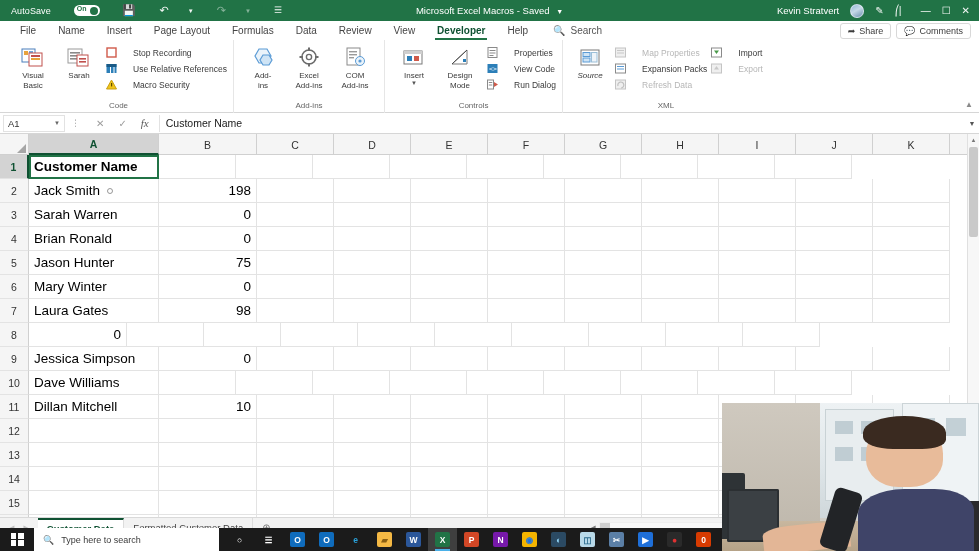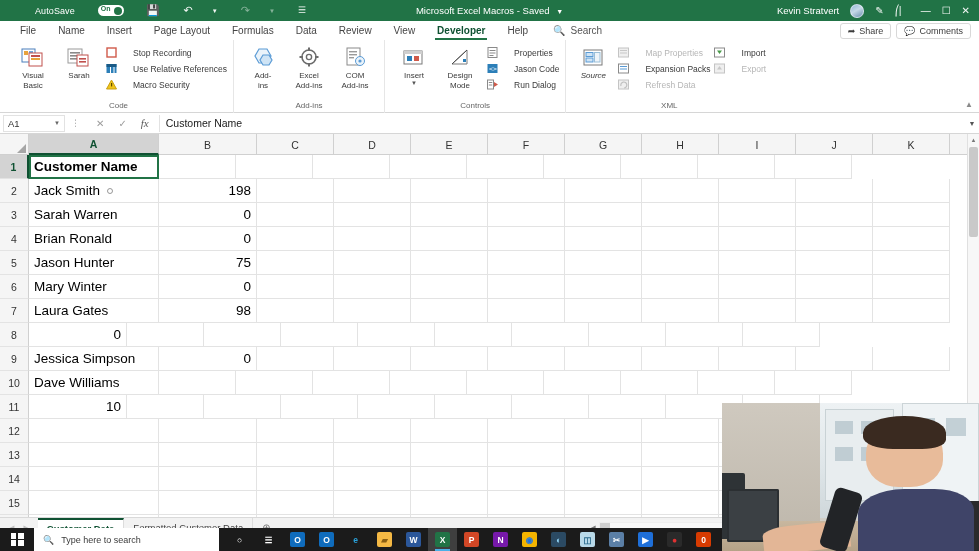"AutoSave" .tb-left { margin-left: 24px -> none }
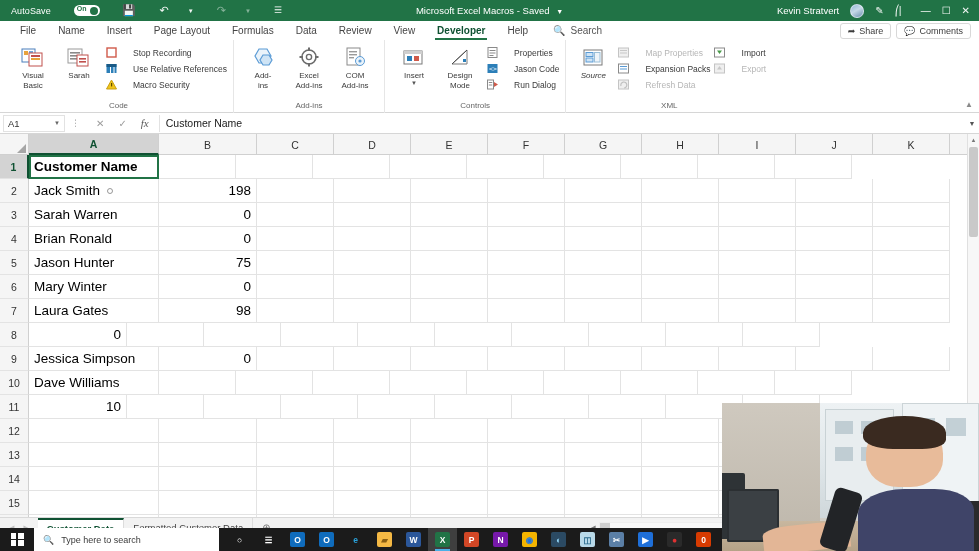"Jason Code" span { text: Jason -> View }
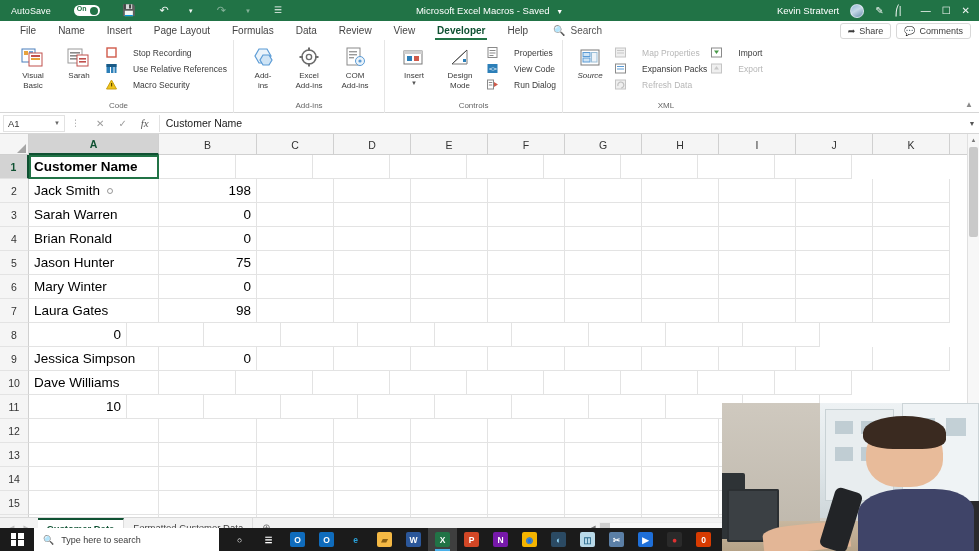"Dillan Mitchell" div.cell { html: none -> <div>Dillan Mitchell</div> }
